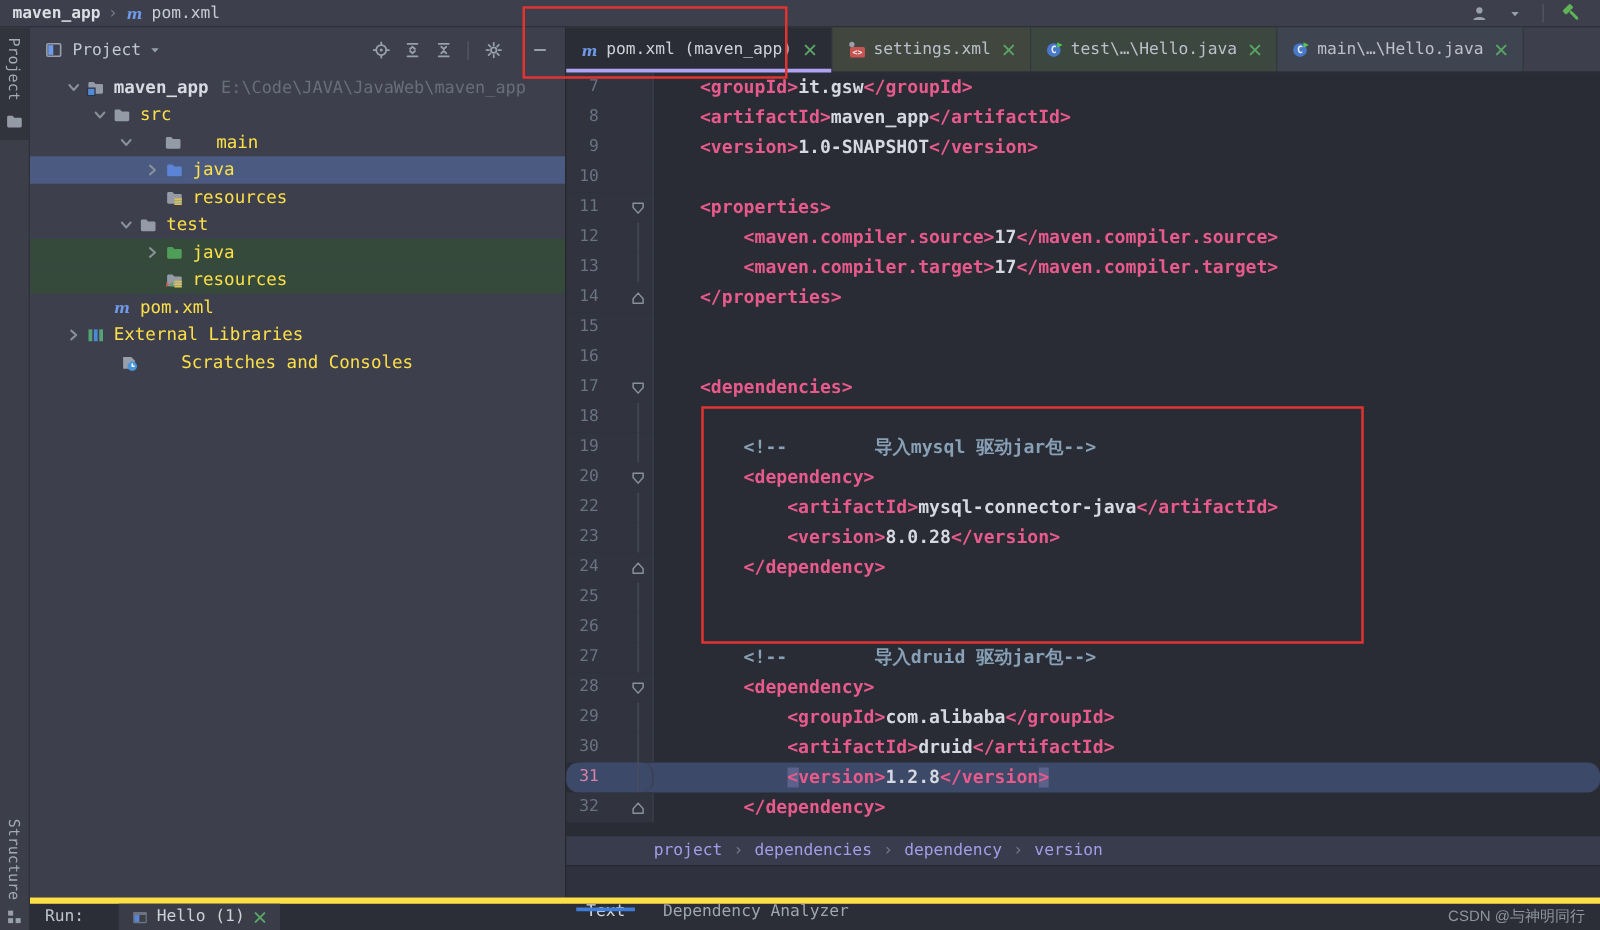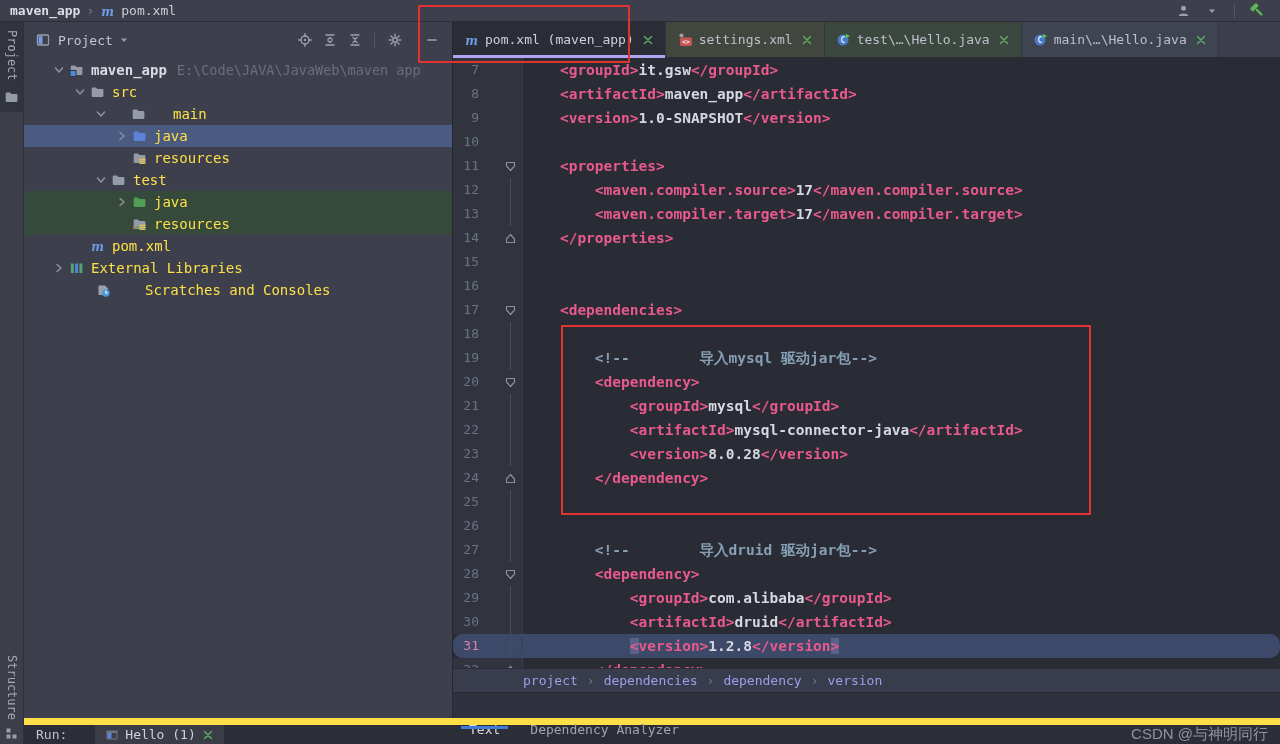"21" div.eline { html: <div> <span> <span>21</span> <span></span> </span> <span><span> </span><span>&lt;groupId&gt;</span><span>mysql</span><span>&lt;/groupId&gt;</span></span> </div> -> none }
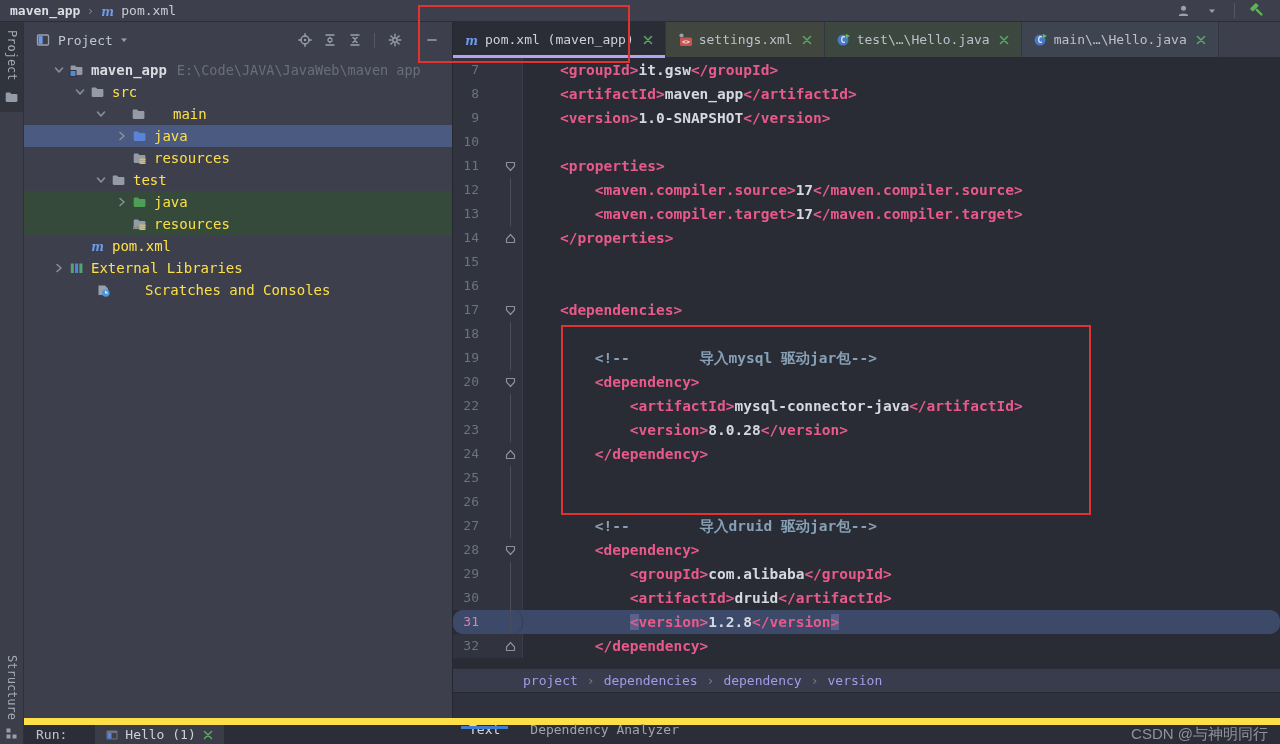"Run:" .runbar { border-top: 7px solid #fde047 -> 5px solid #fde047 }
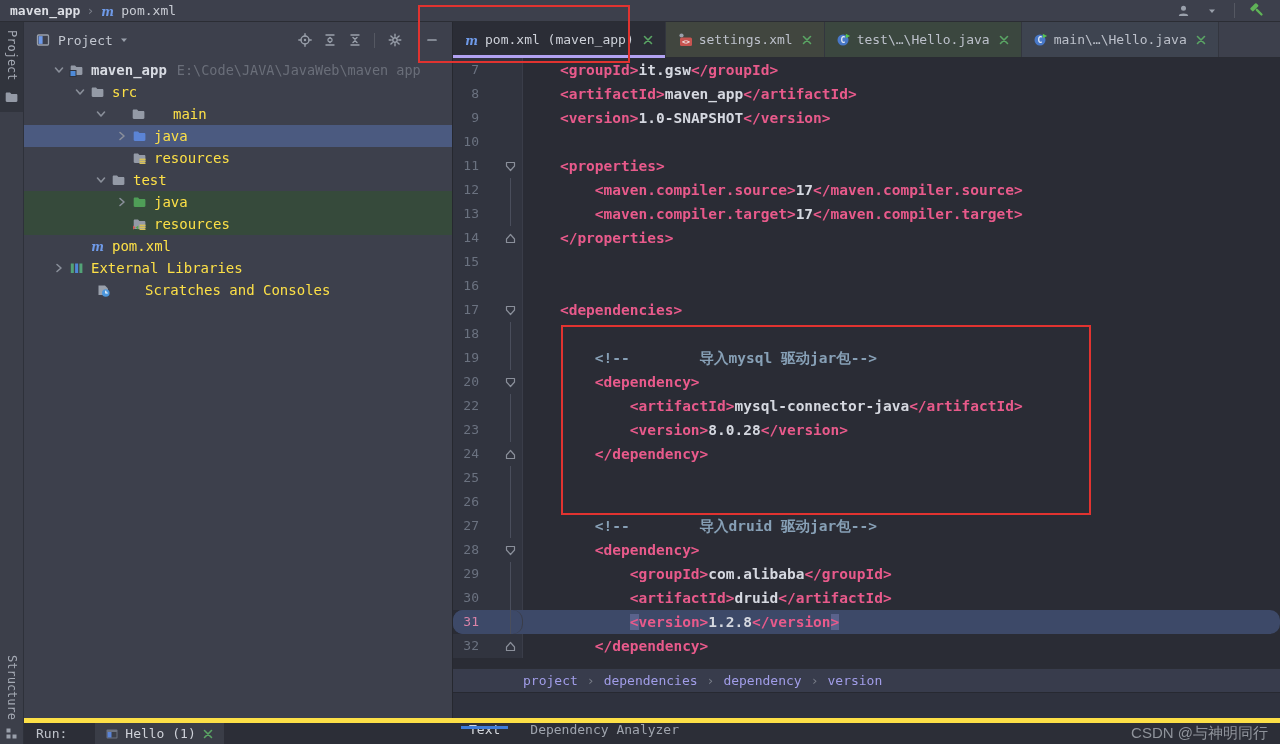"CSDN @与神明同行" .watermark { font-size: 15px -> 12px }
